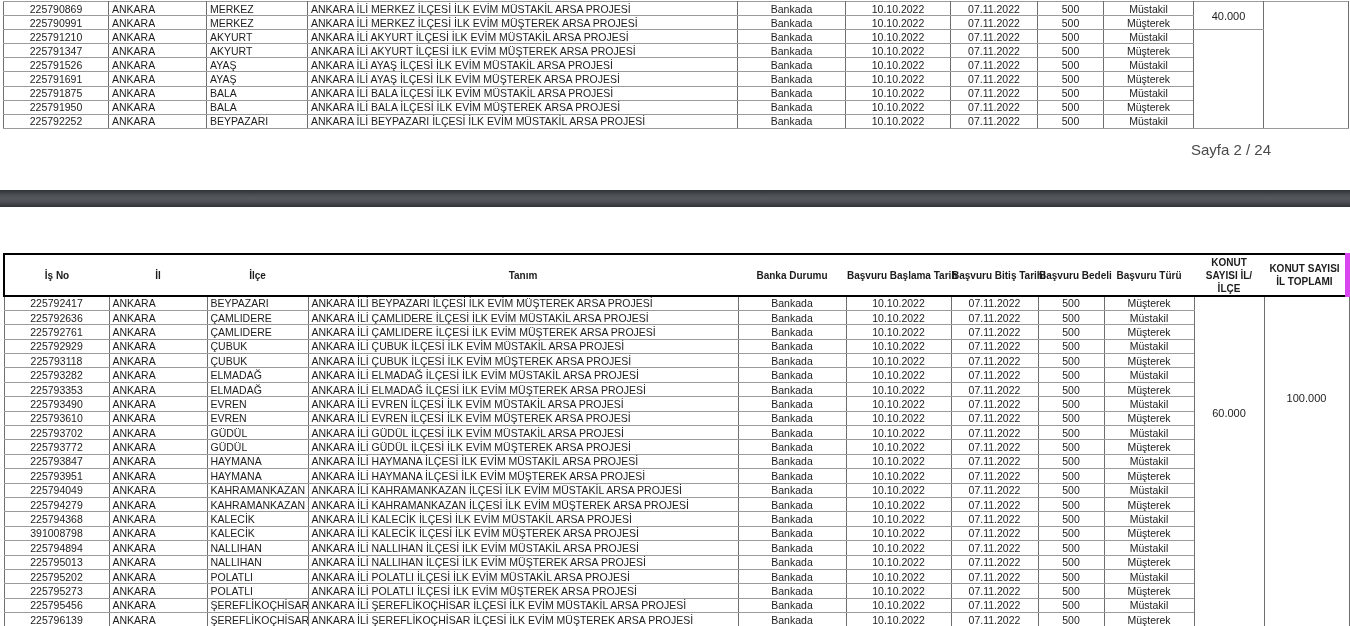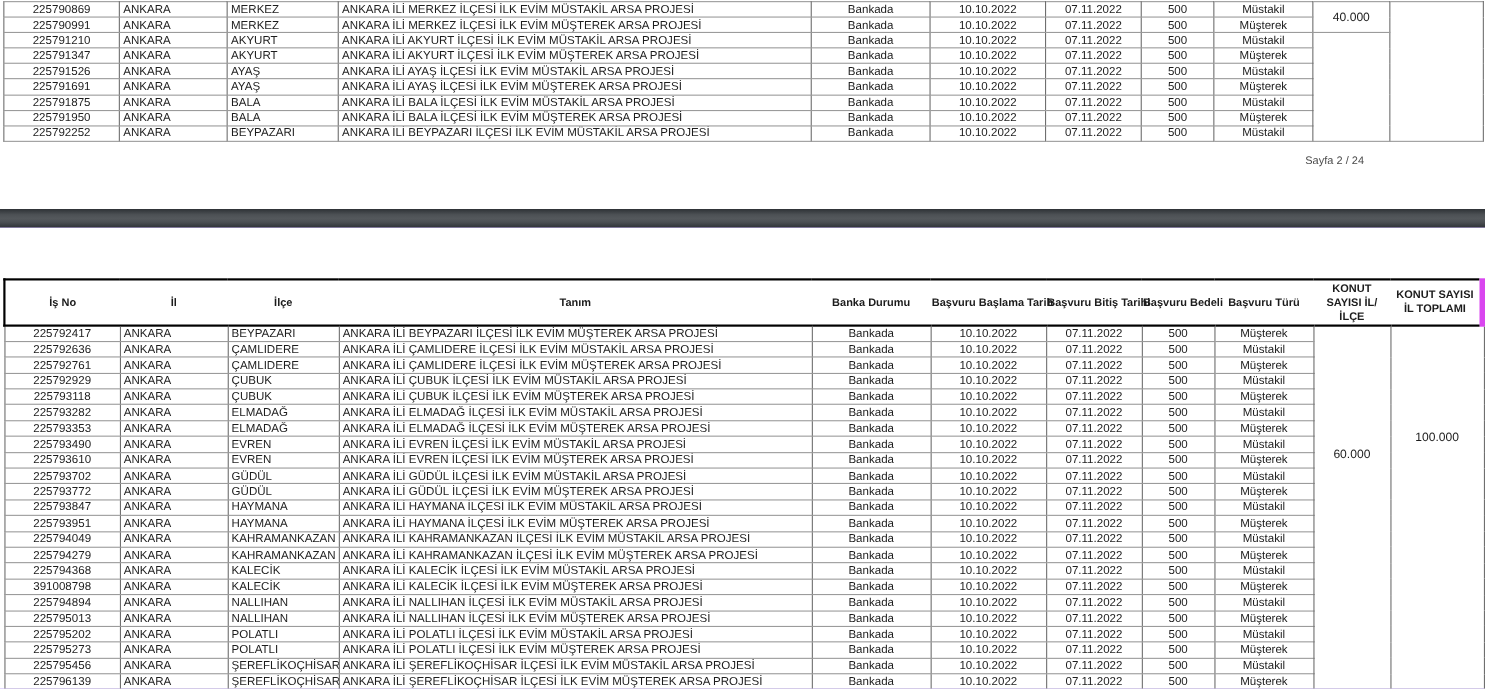"225790869" .viewer { background: #8b5cf6 -> #bef264 }
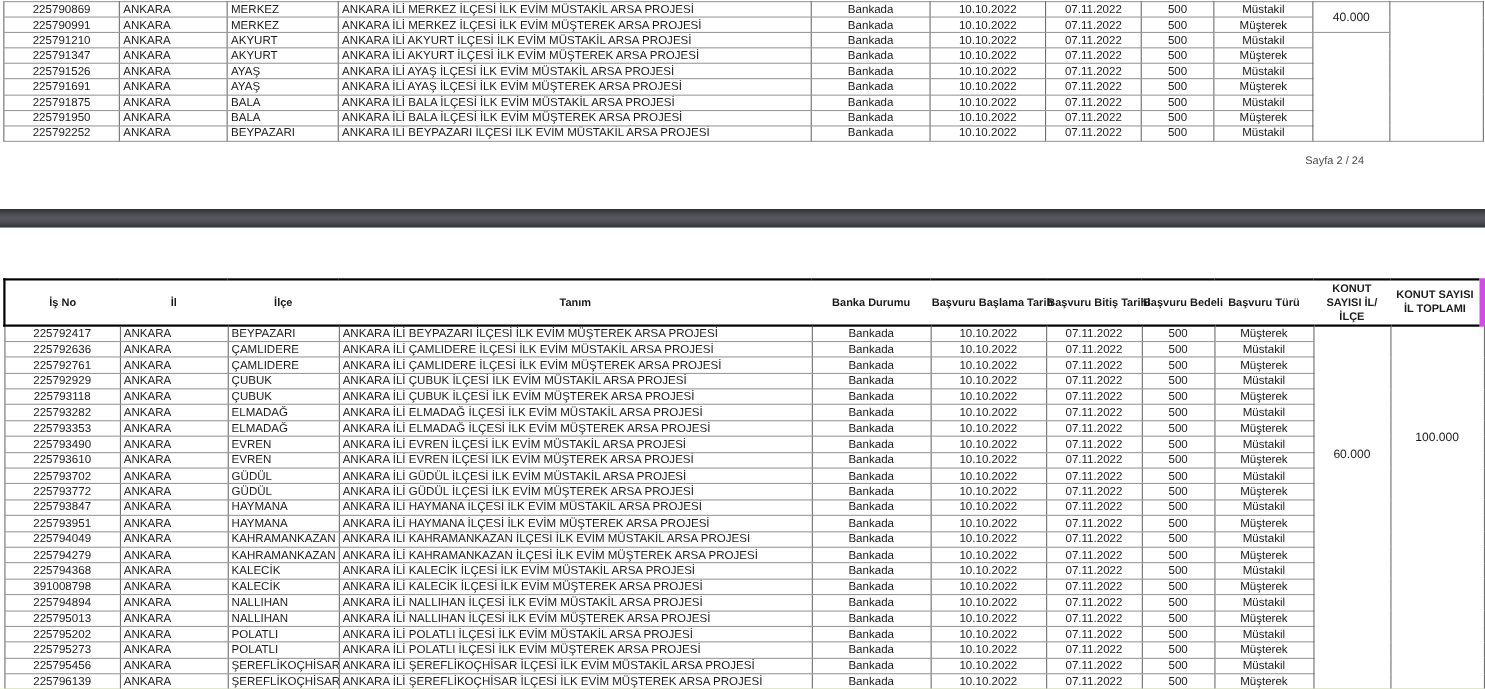"Sayfa 2 / 24" .page-footer { font-size: 10px -> 15px; left: 1142px -> 1191px; text-align: right -> left }
